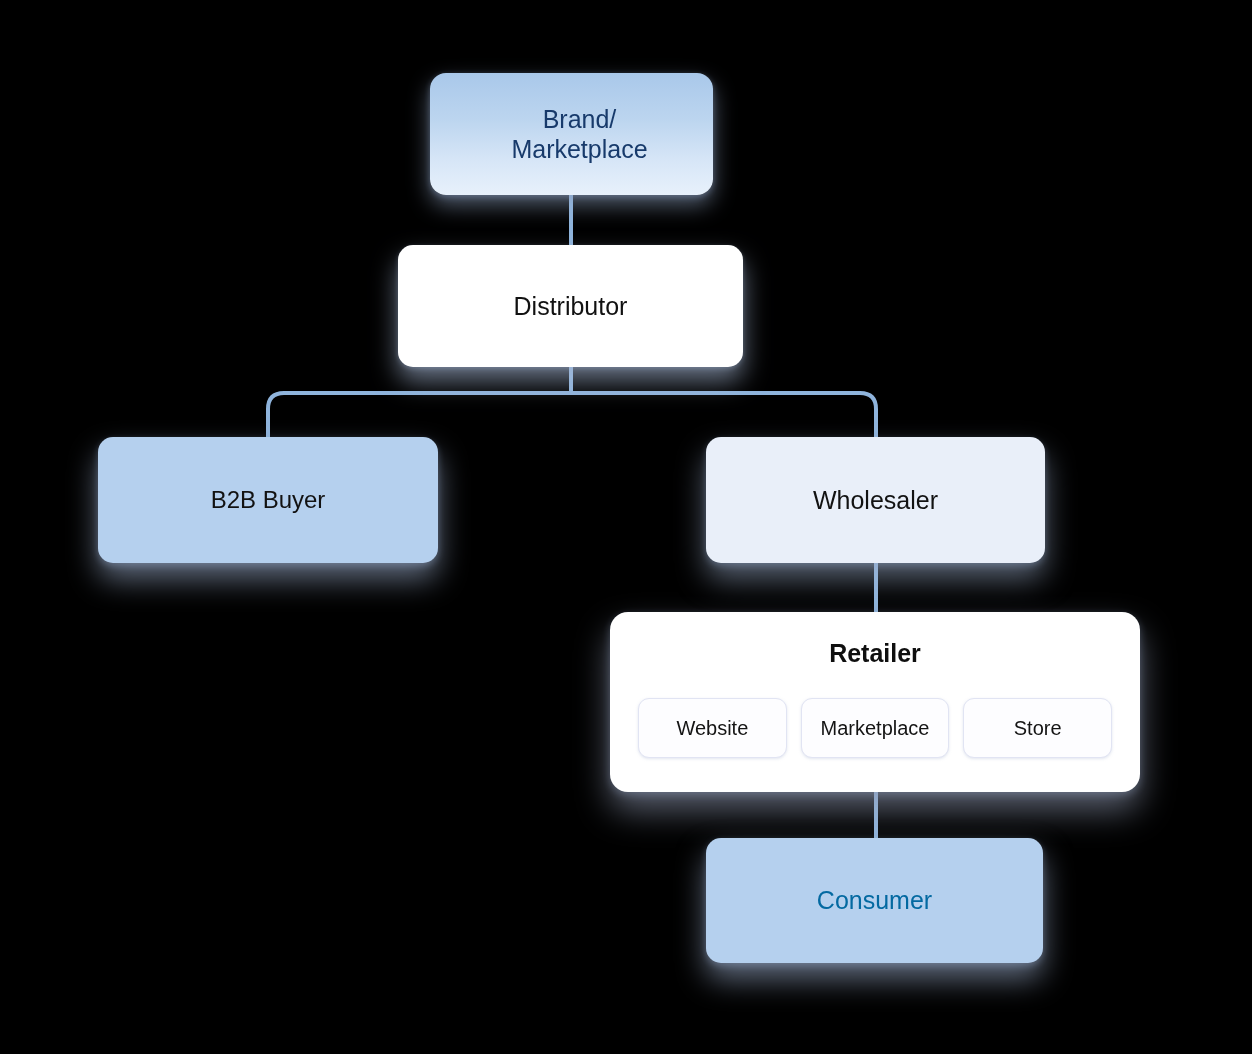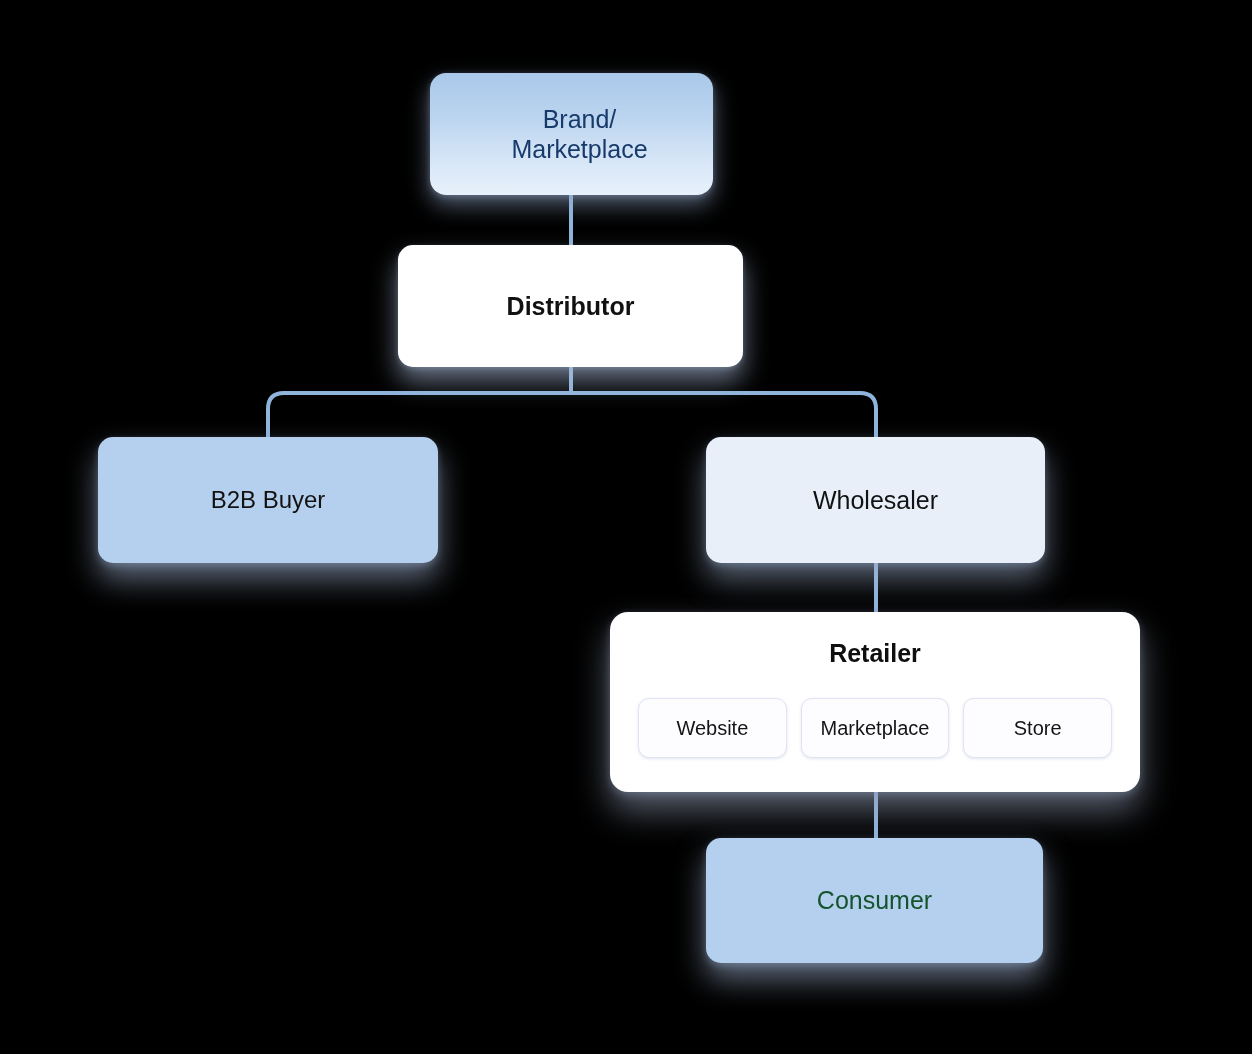"Distributor" .node--distributor { font-weight: bold -> none }
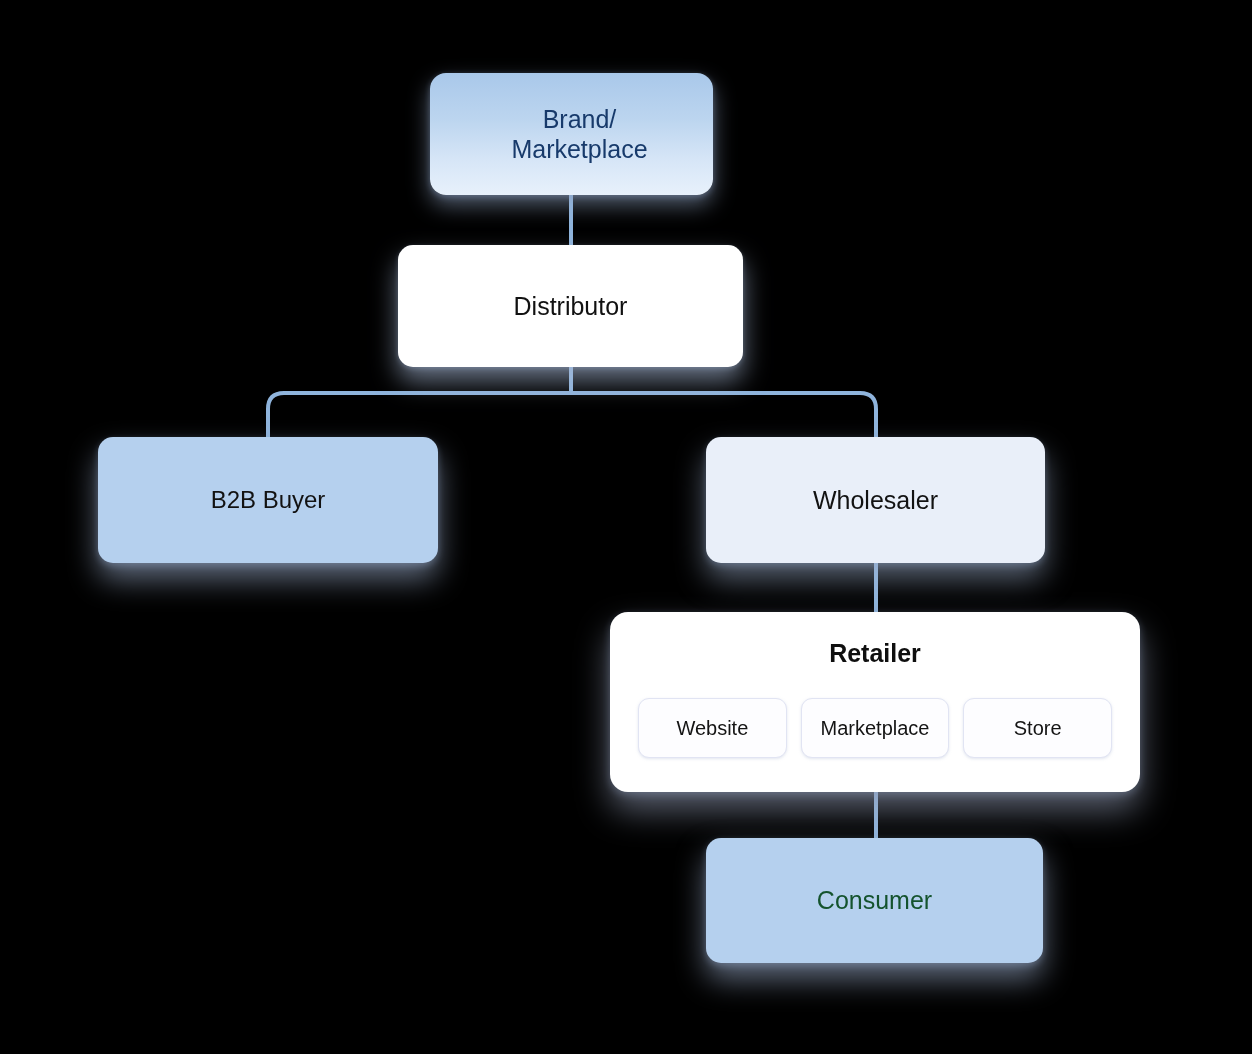"Consumer" .node--consumer { color: #14532d -> #0369a1 }
